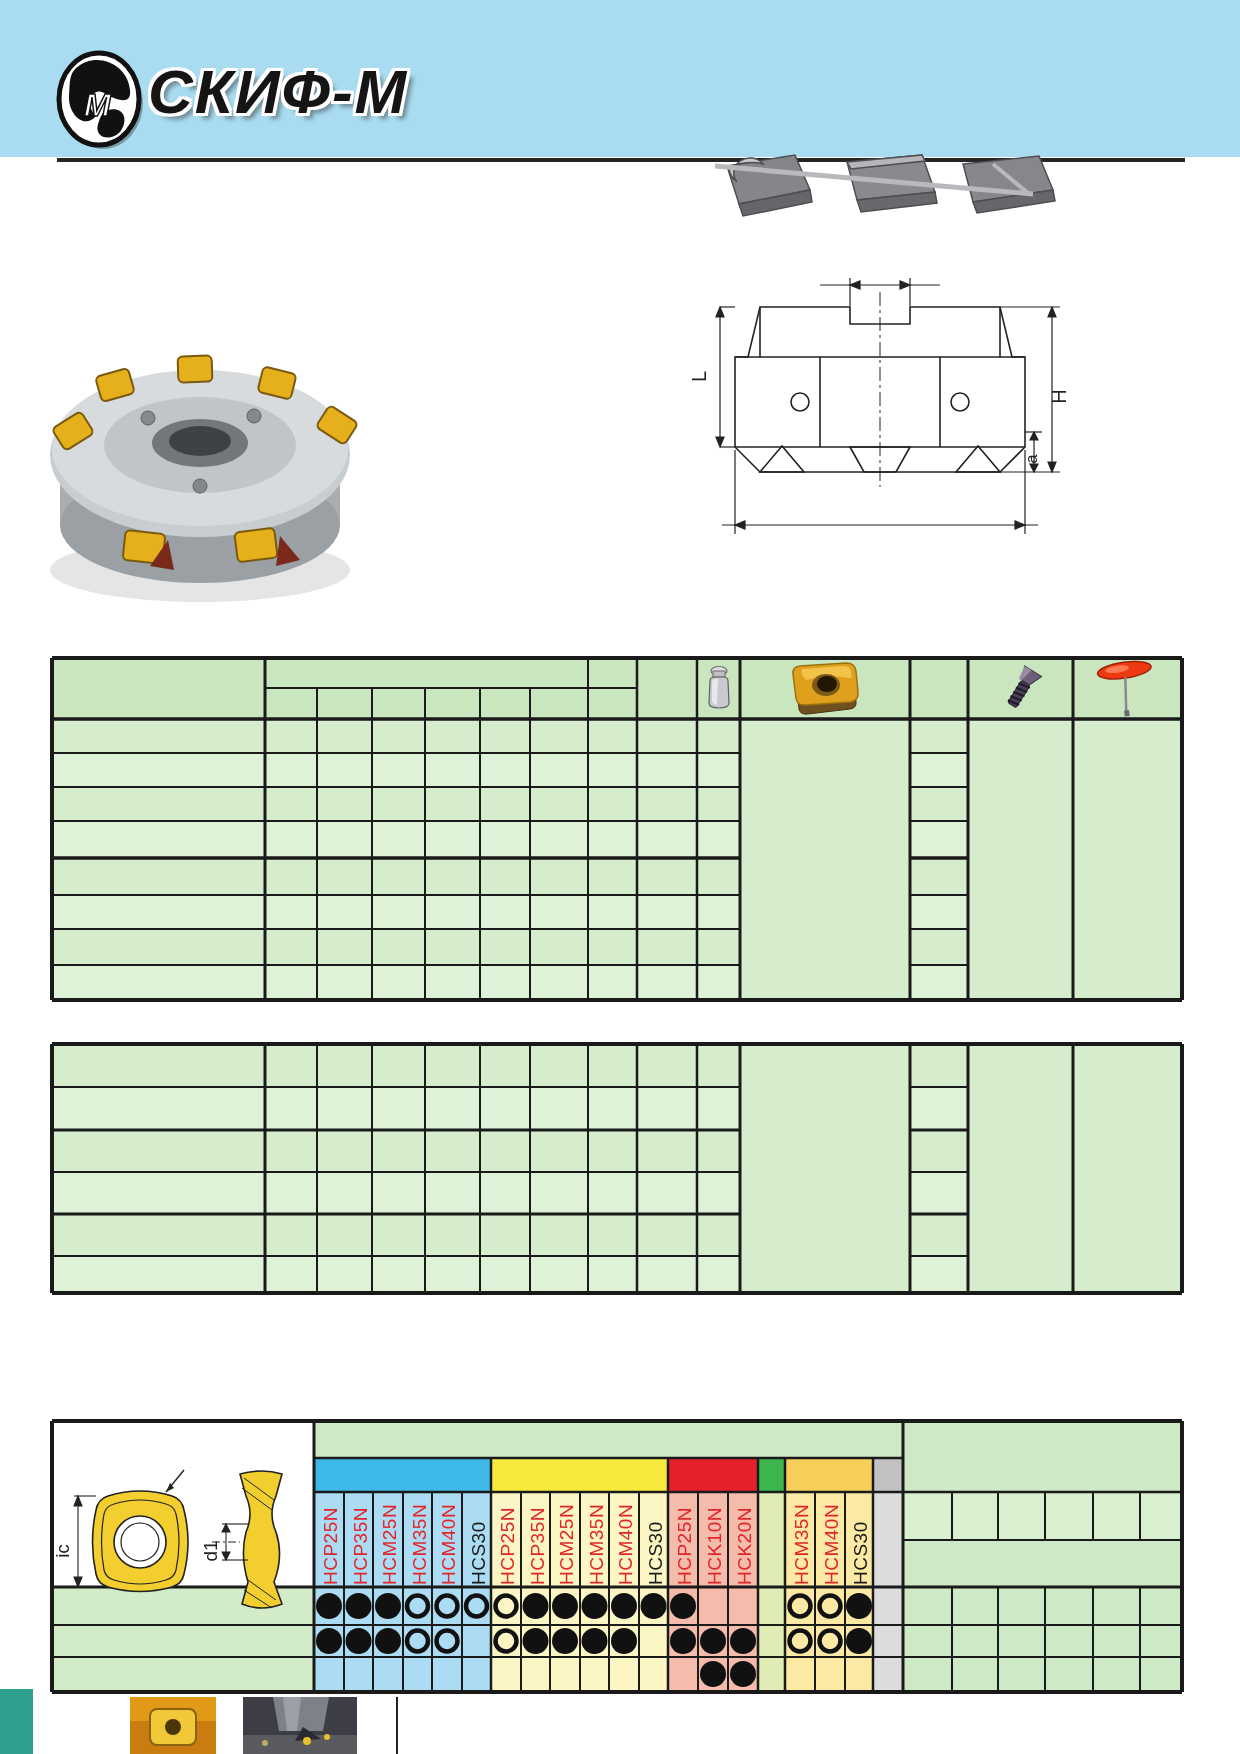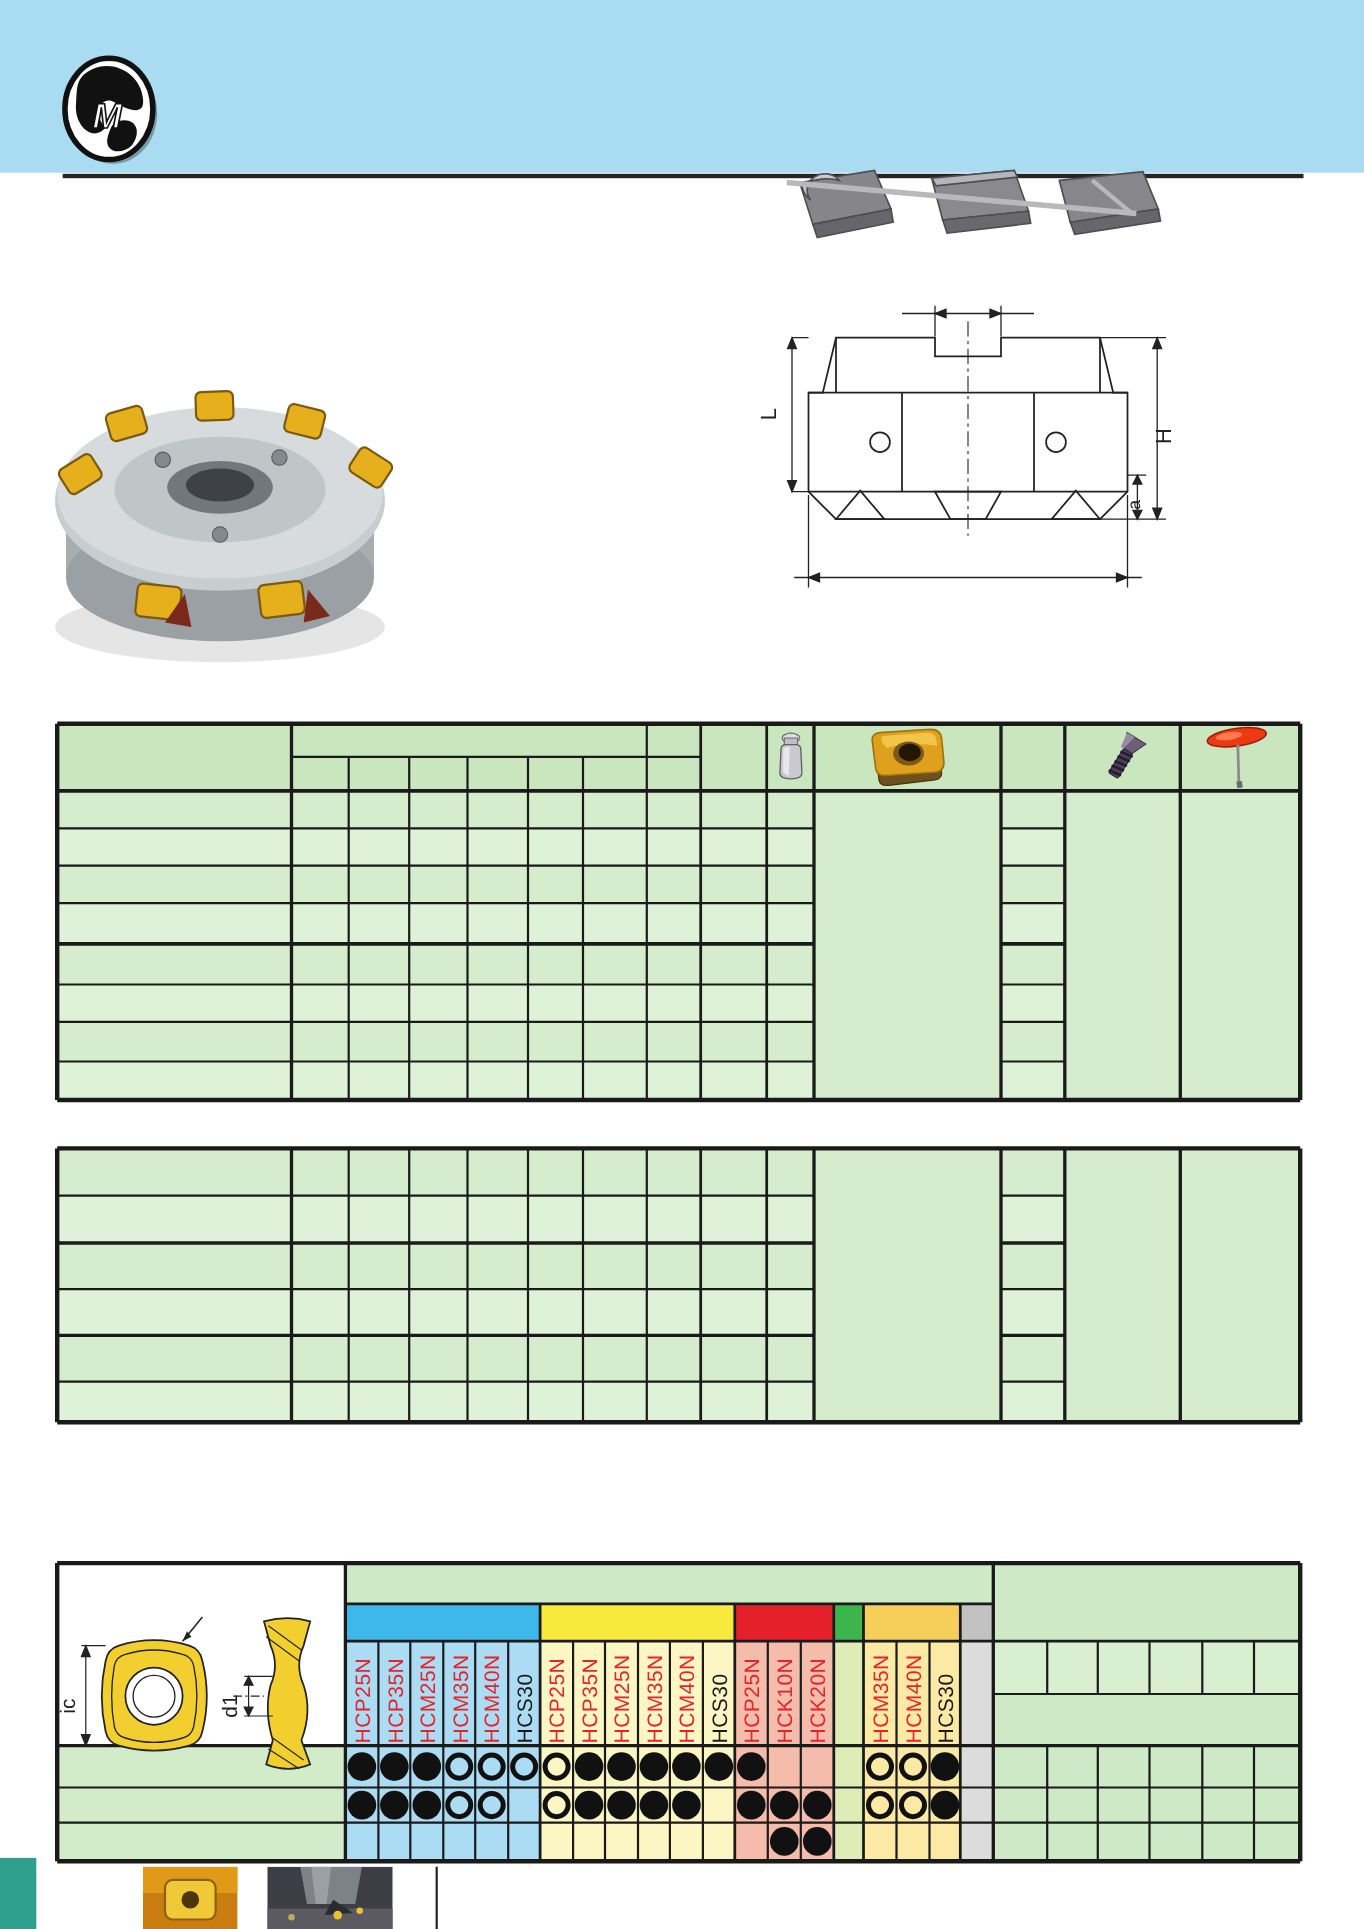"СКИФ-М" div.abs { html: none -> <div>СКИФ-М</div> }
